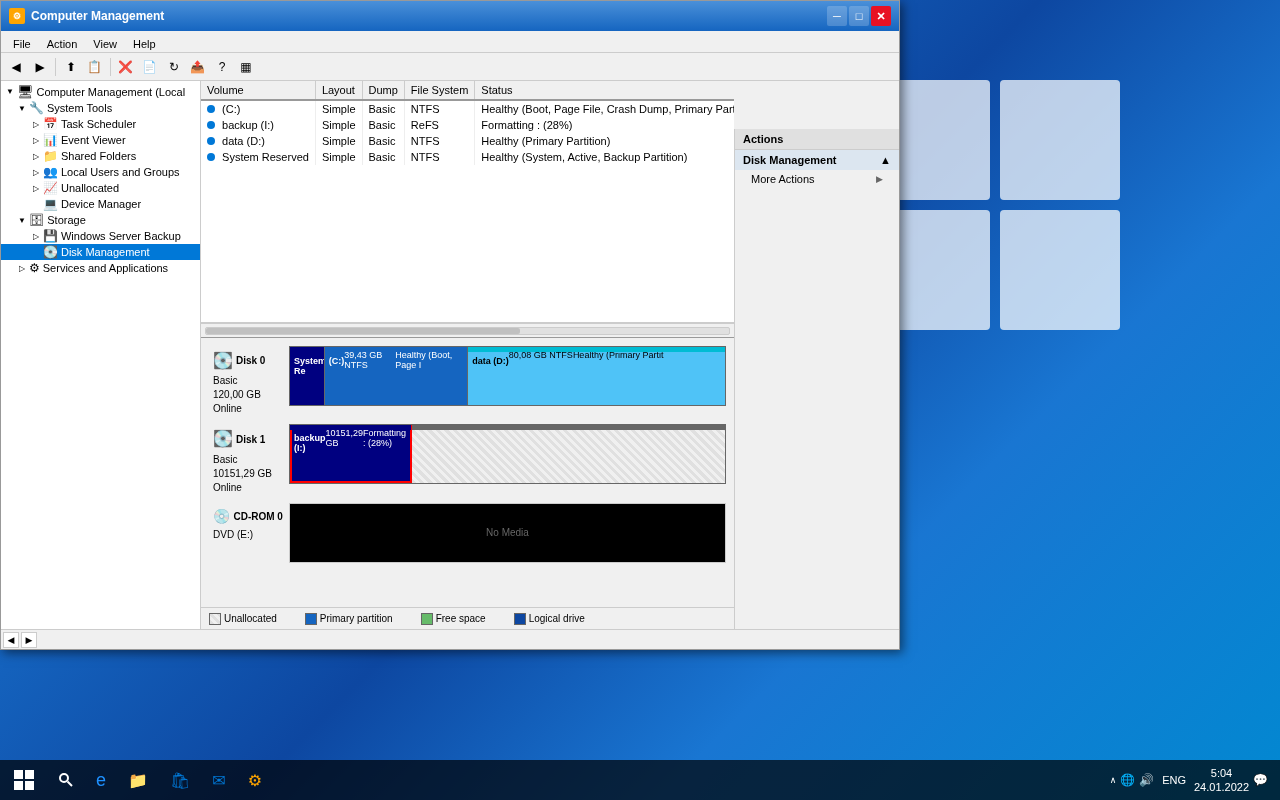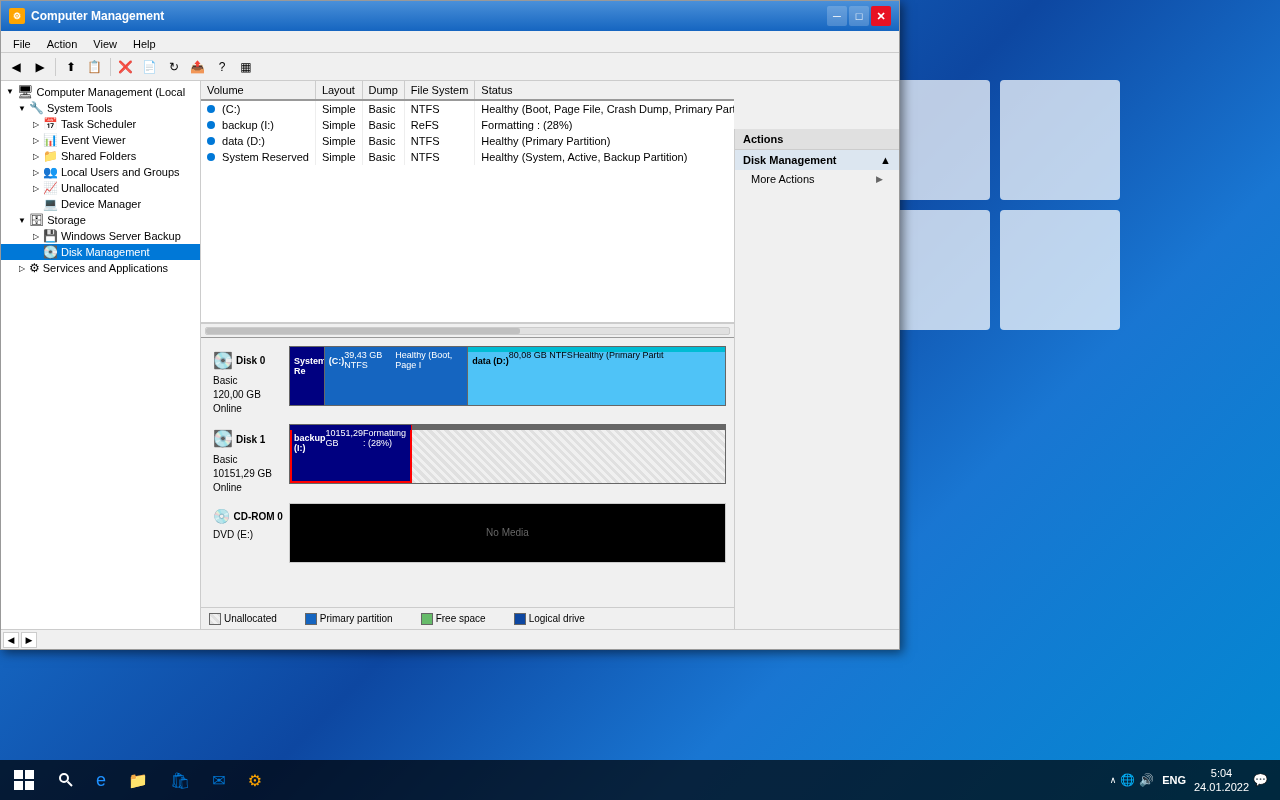"ENG" span { font-weight: bold -> none }
